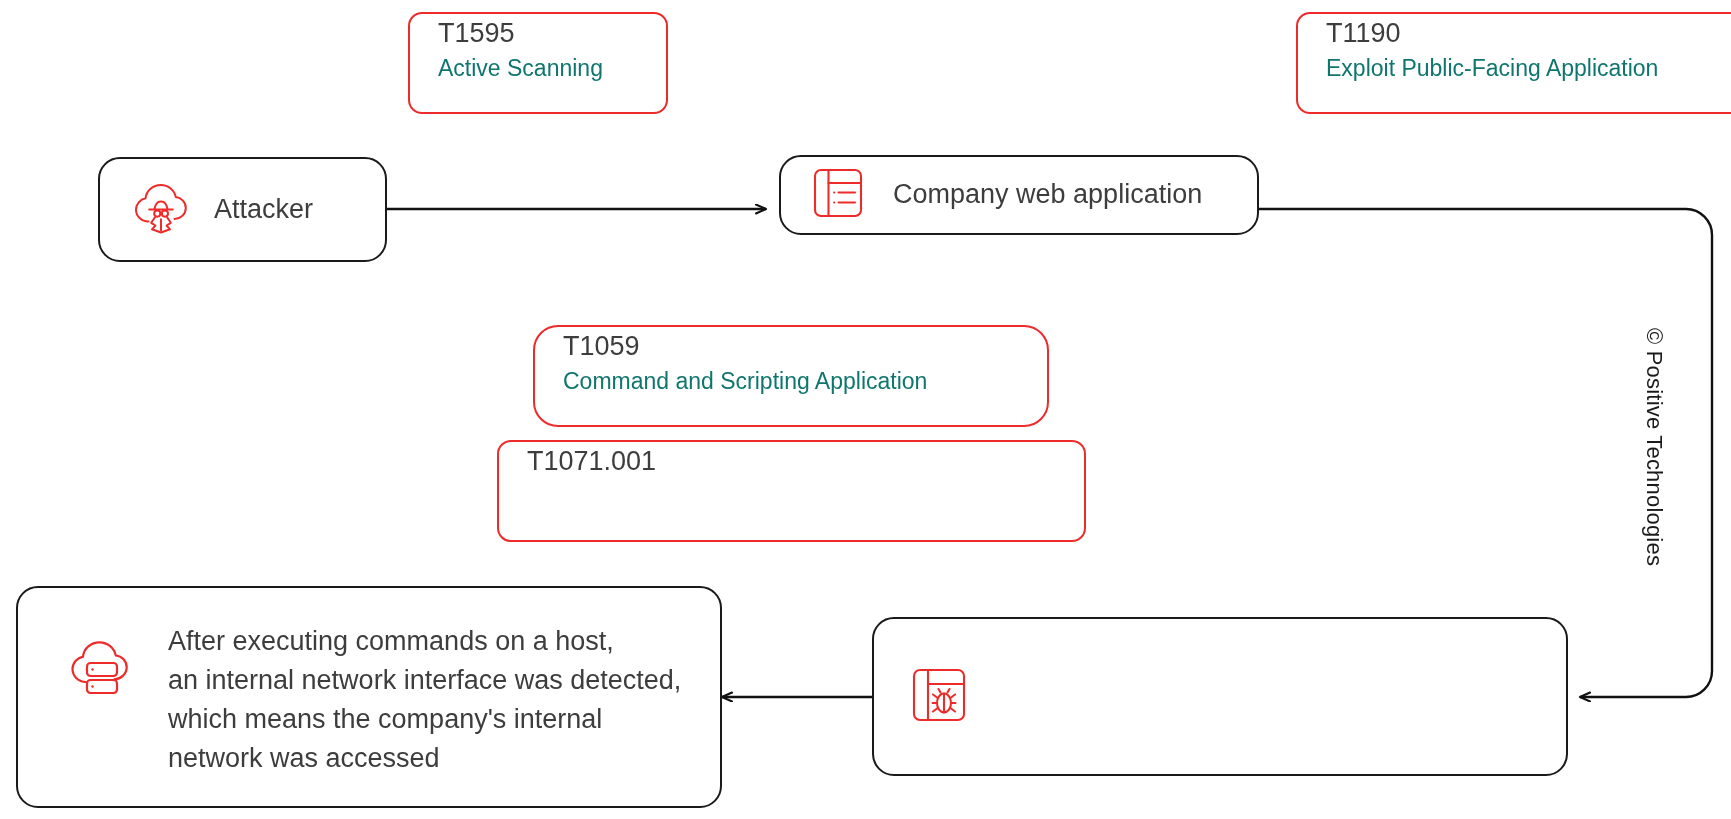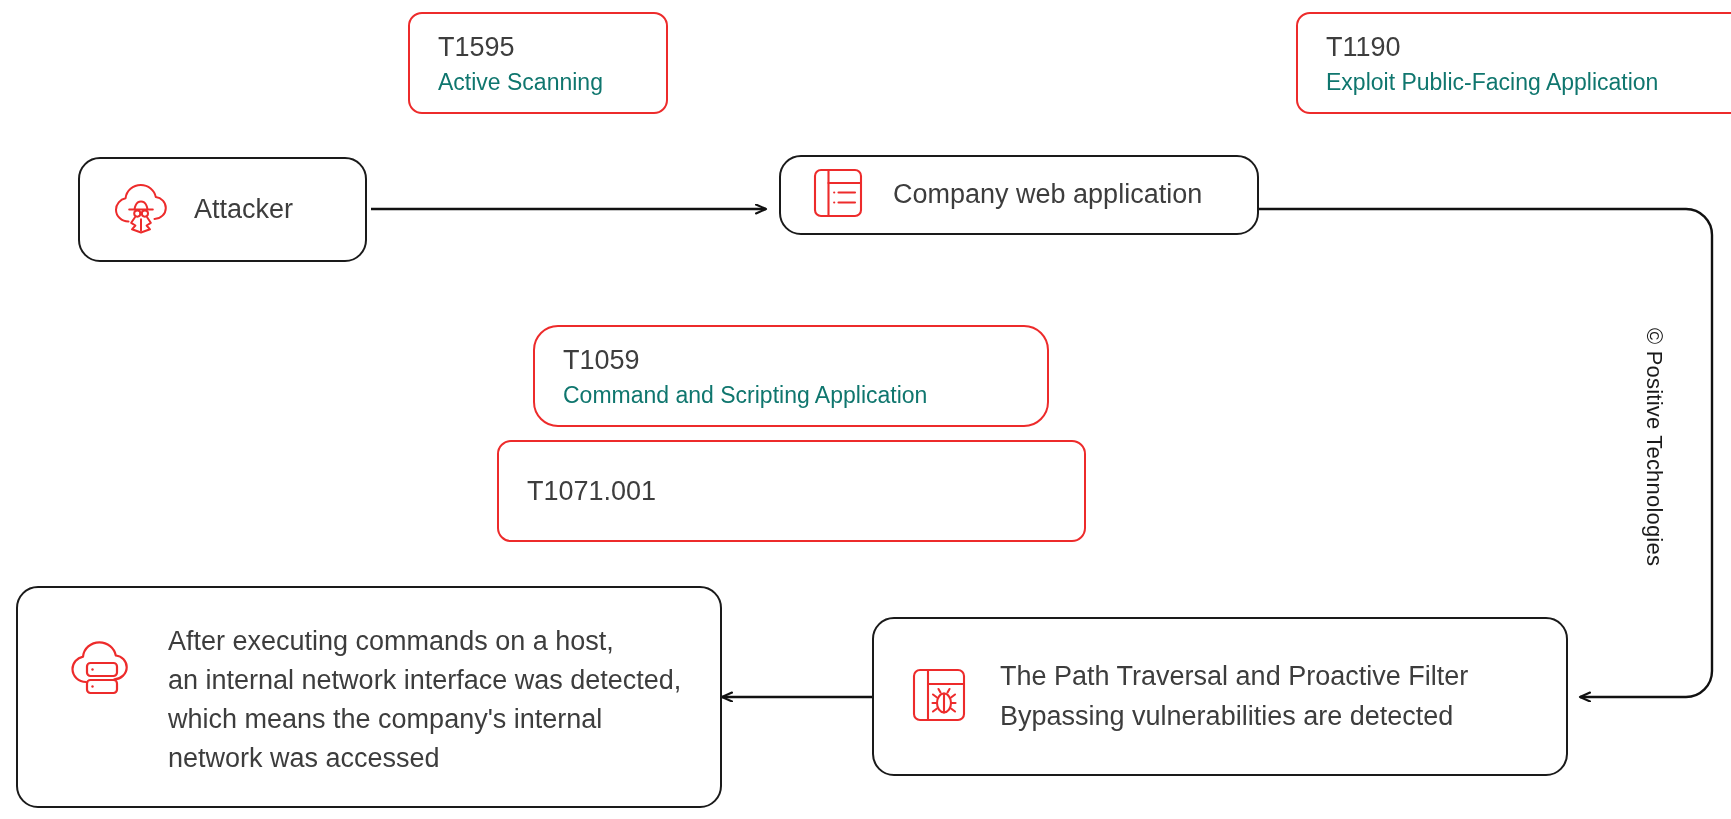"T1595" .tech-box { justify-content: center -> none }
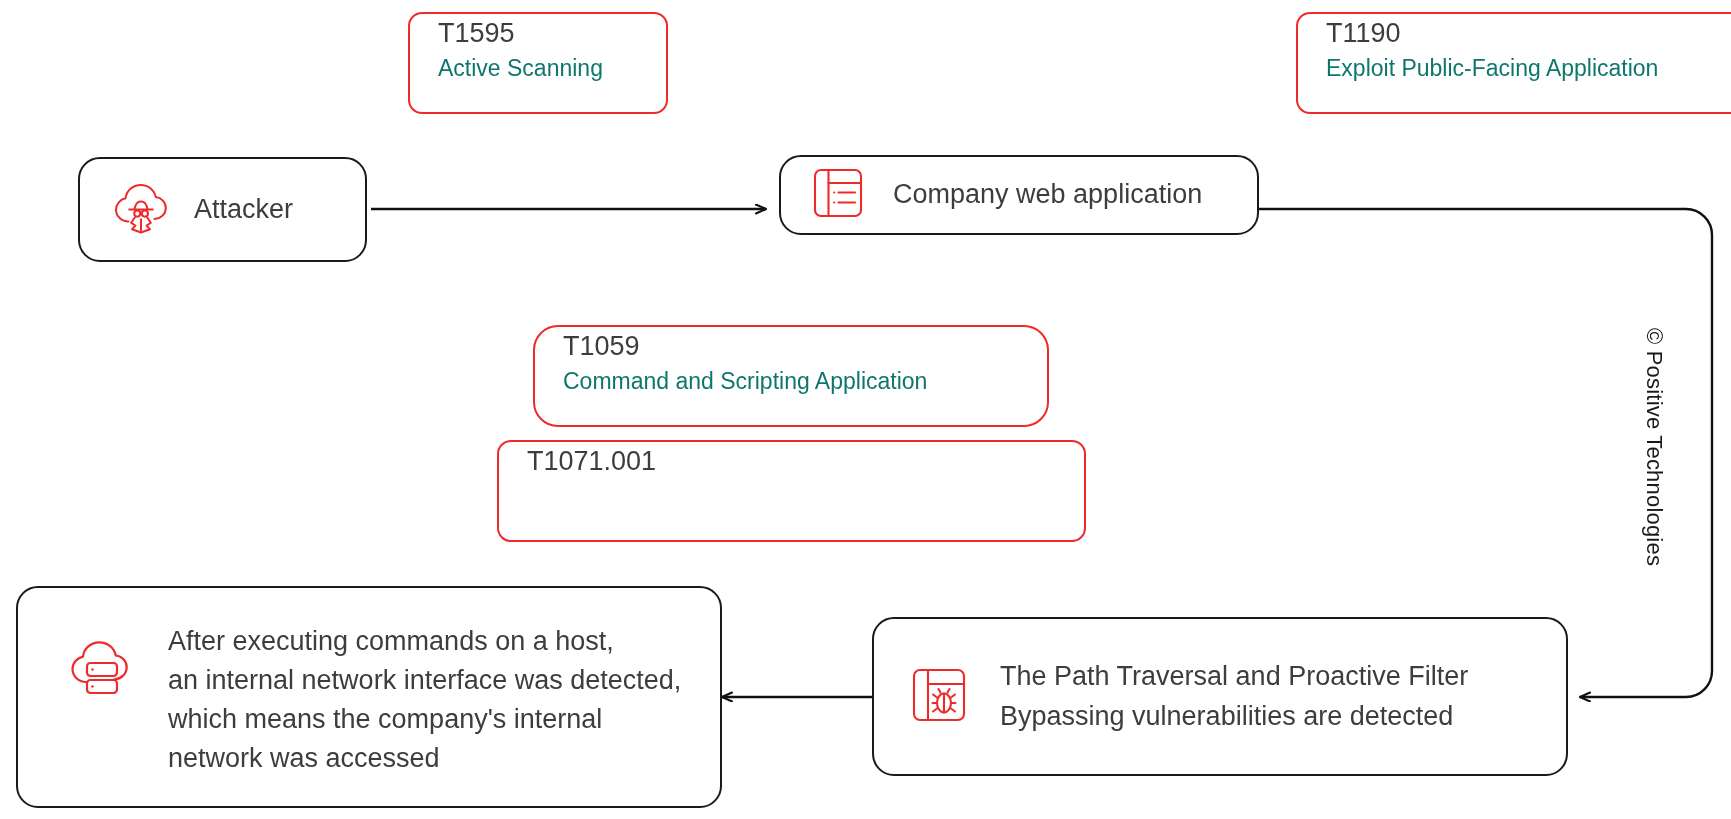"Attacker" div.node-box { left: 78px -> 98px }
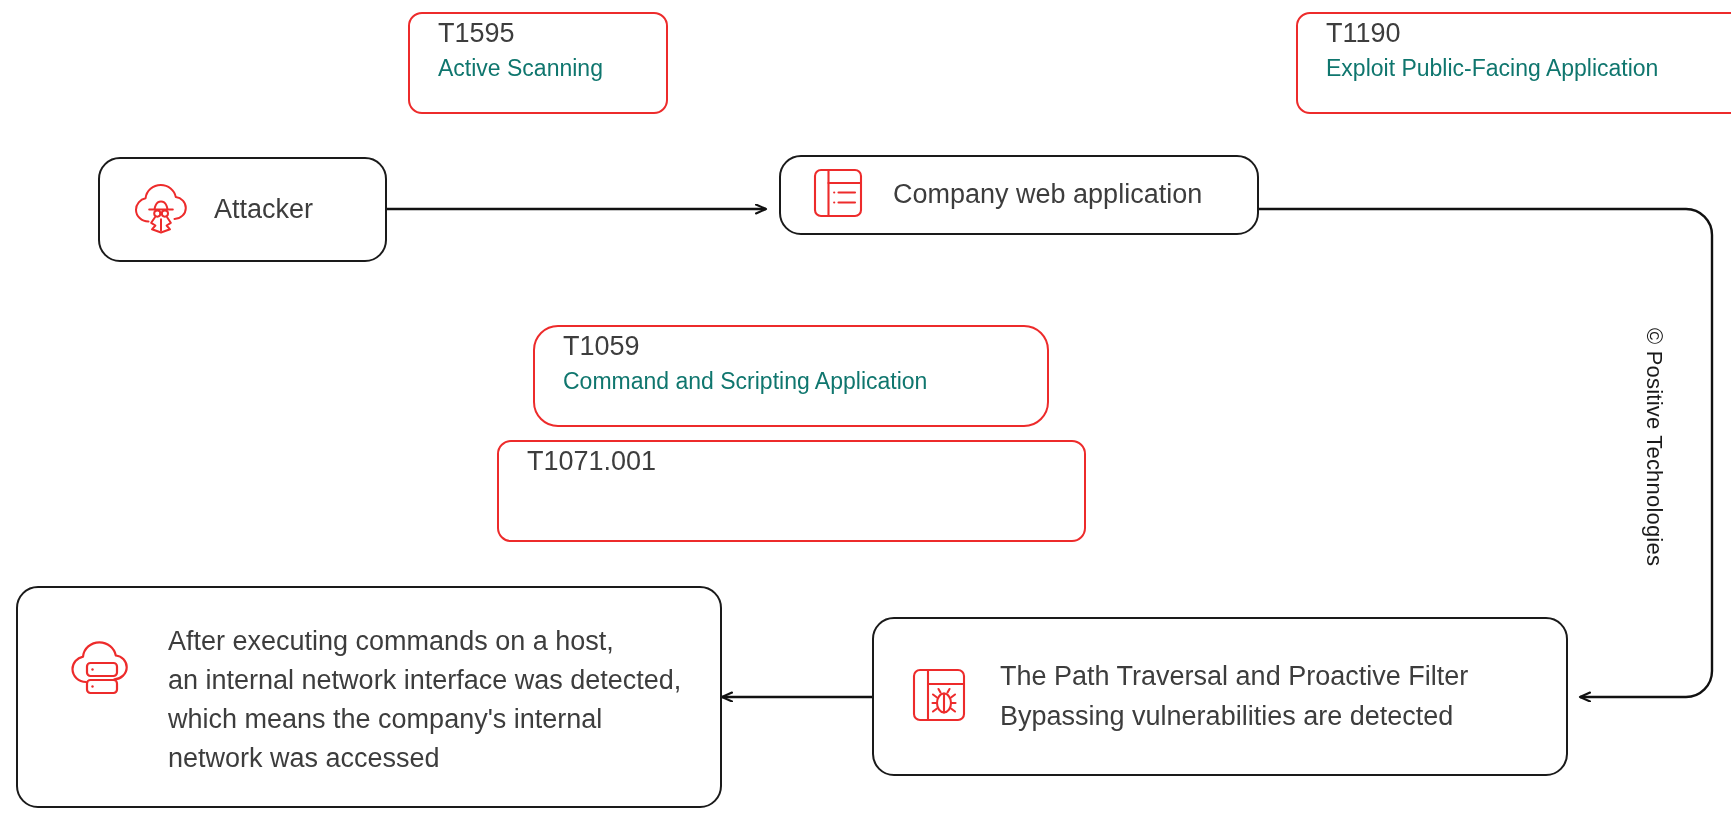"The Path Traversal and Proactive" span.node-label { html: <span>The Path Traversal and Proactive Filter Bypassing vulnerabilities are detected</span> -> none }
